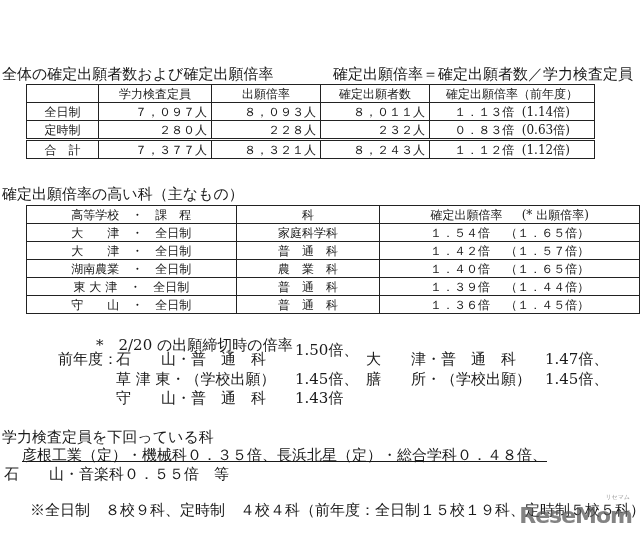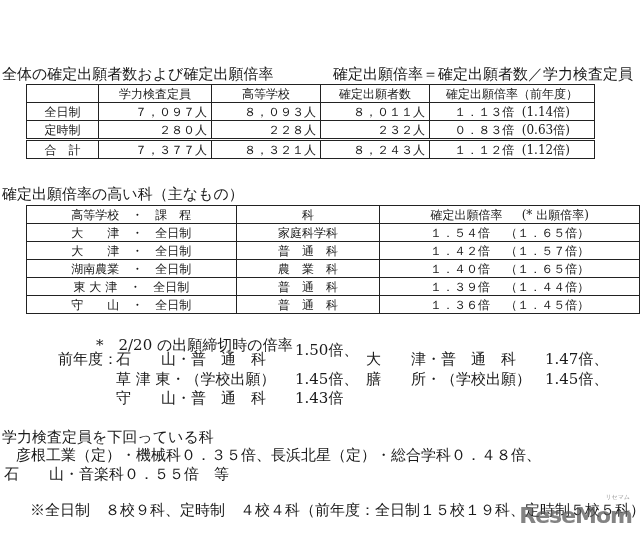"高等学校" td.c { text: 高等学校 -> 出願倍率 }
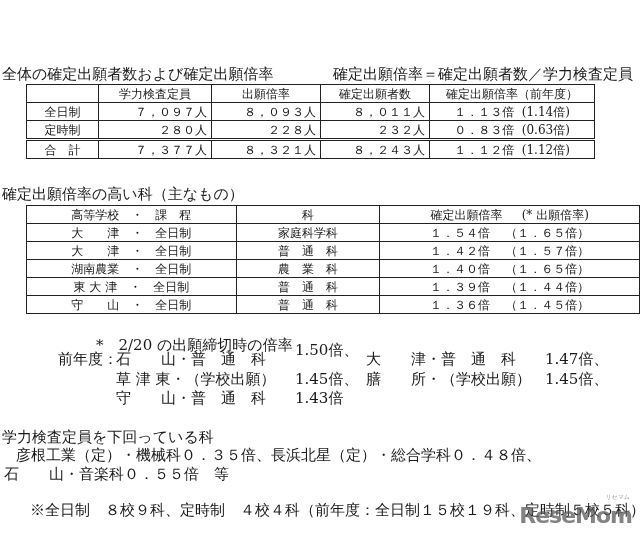"彦根工業（定）・機械科０．３５倍、長浜北星（定）・総合学科０．４８倍、" div.abs { left: 16px -> 22px; text-decoration: none -> underline }
